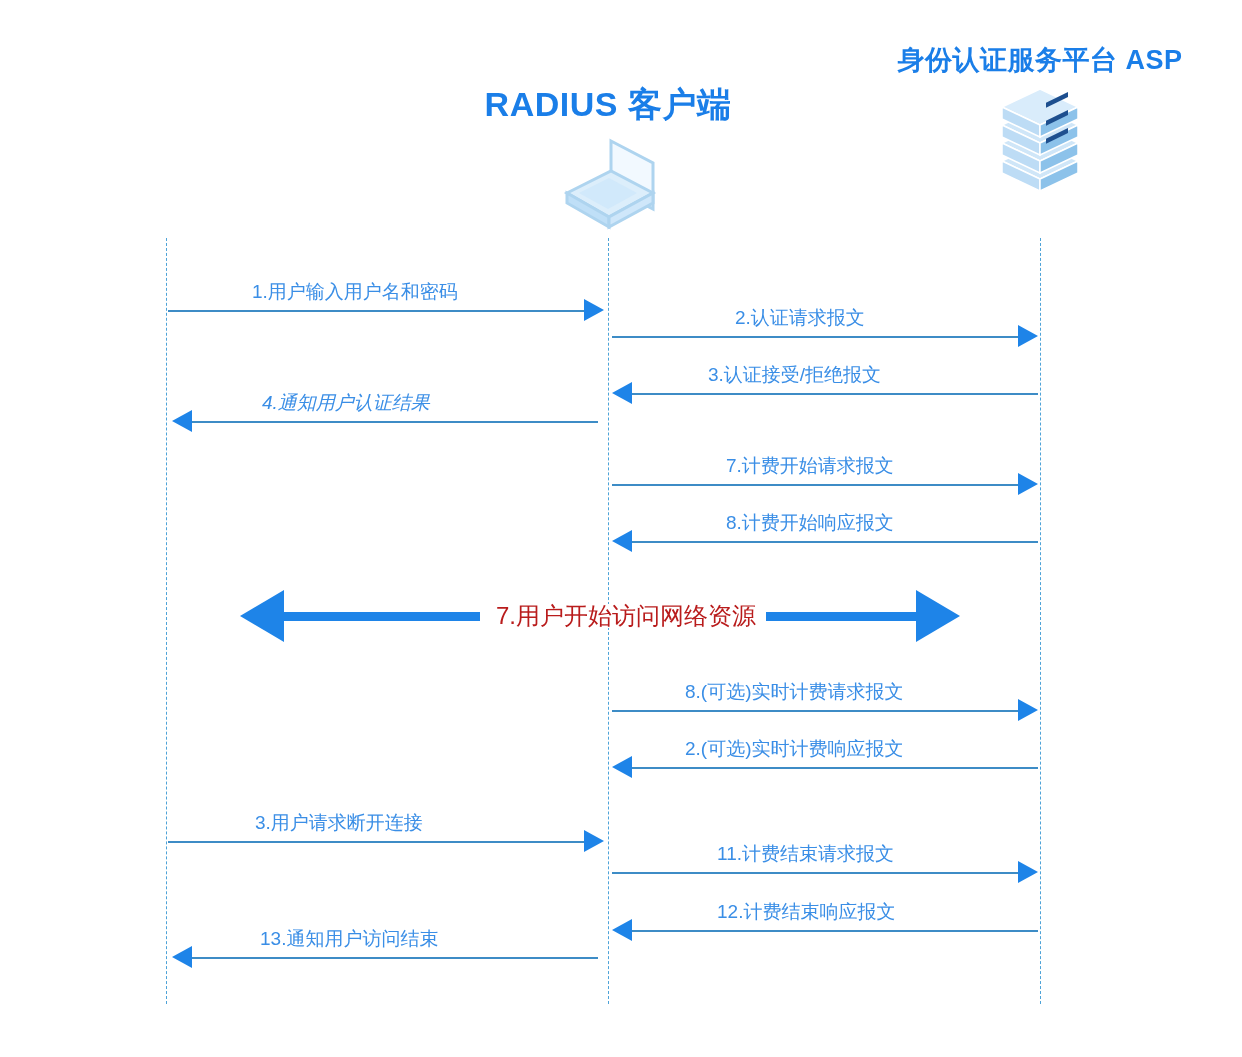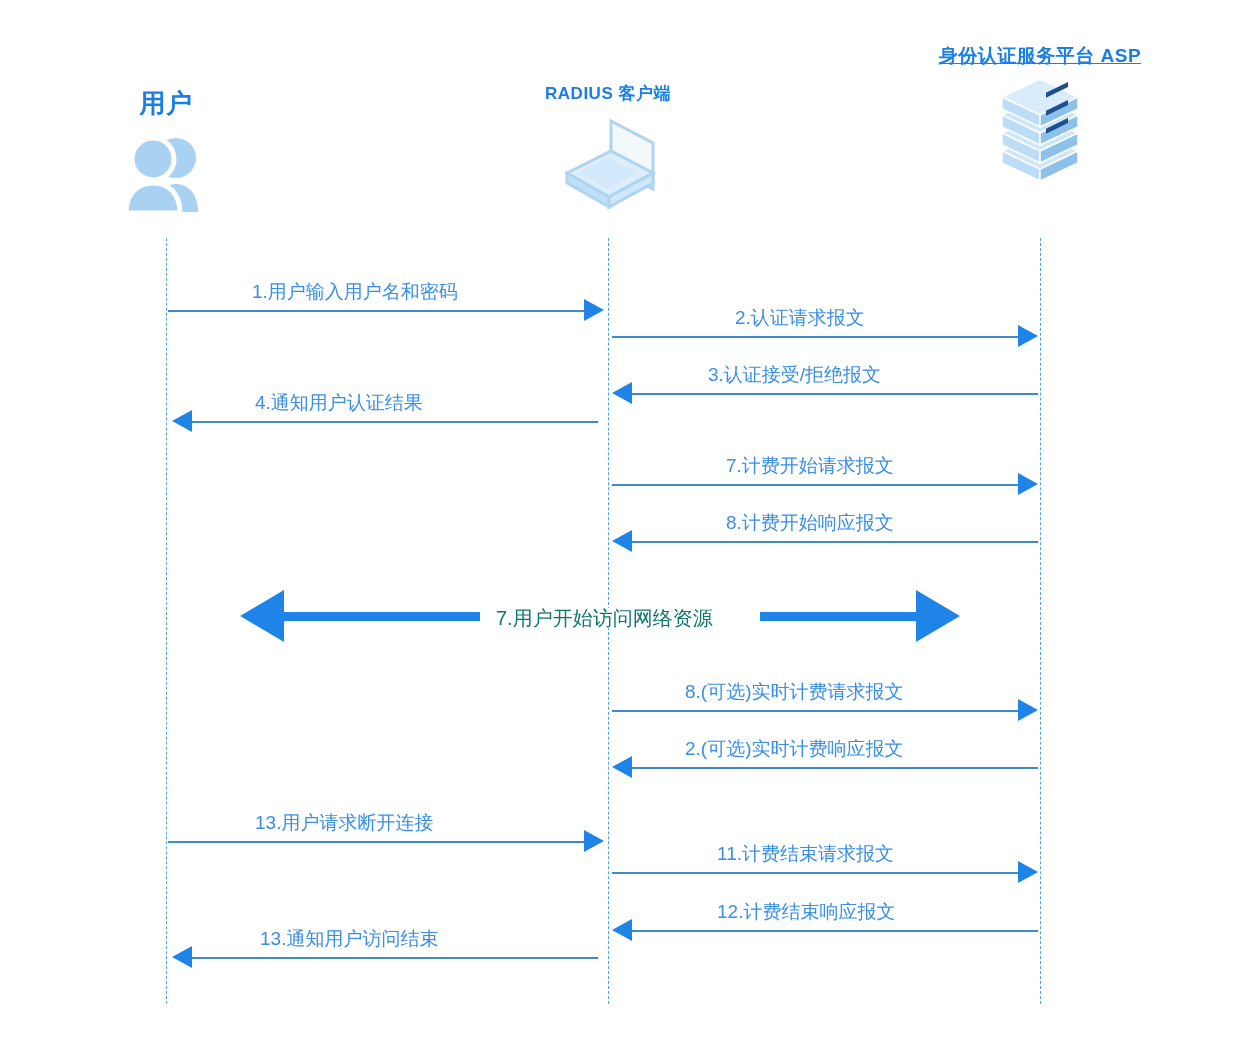"身份认证服务平台 ASP" div.actor-title { font-size: 19px -> 27px; text-decoration: underline -> none }
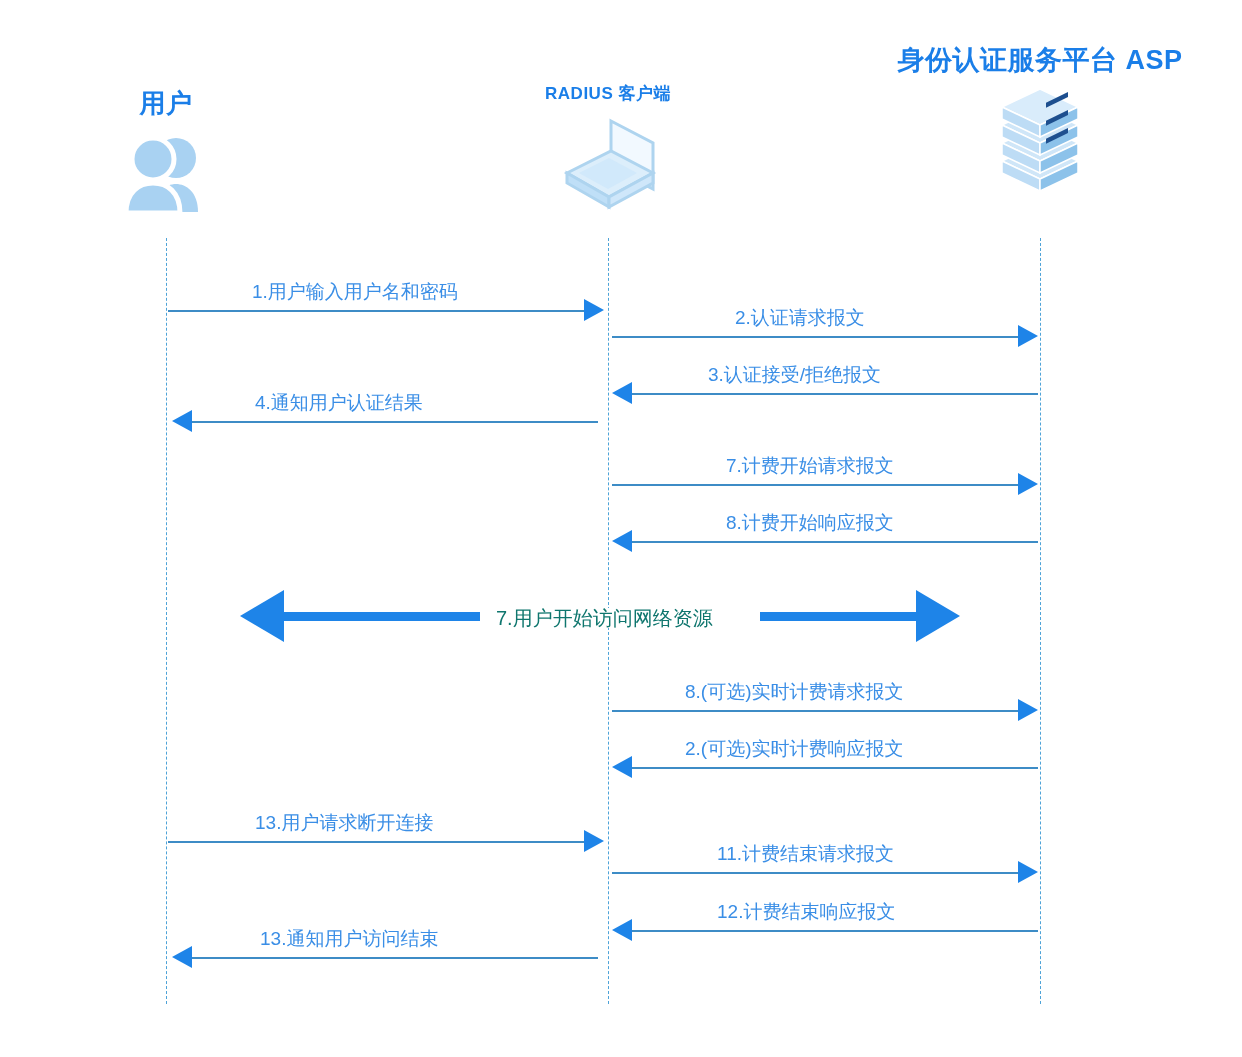"用户" div.actor { html: <div> <div>用户</div> <div> <svg> <circle></circle> <path></path> <circle></circle> <path></path> </svg> </div> </div> -> none }
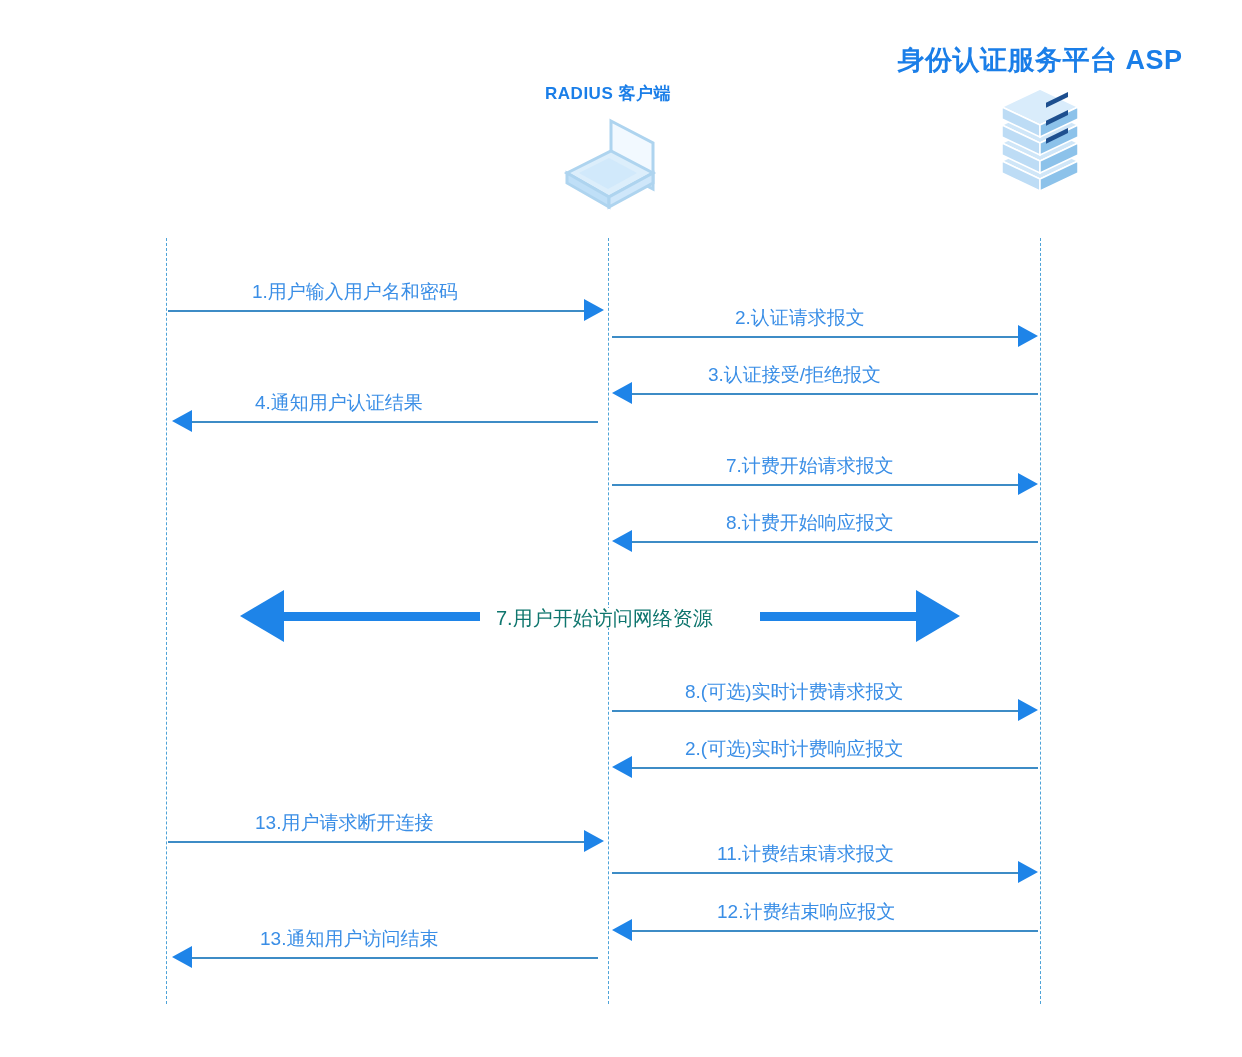"RADIUS 客户端" div.actor-title { font-size: 17px -> 34px }
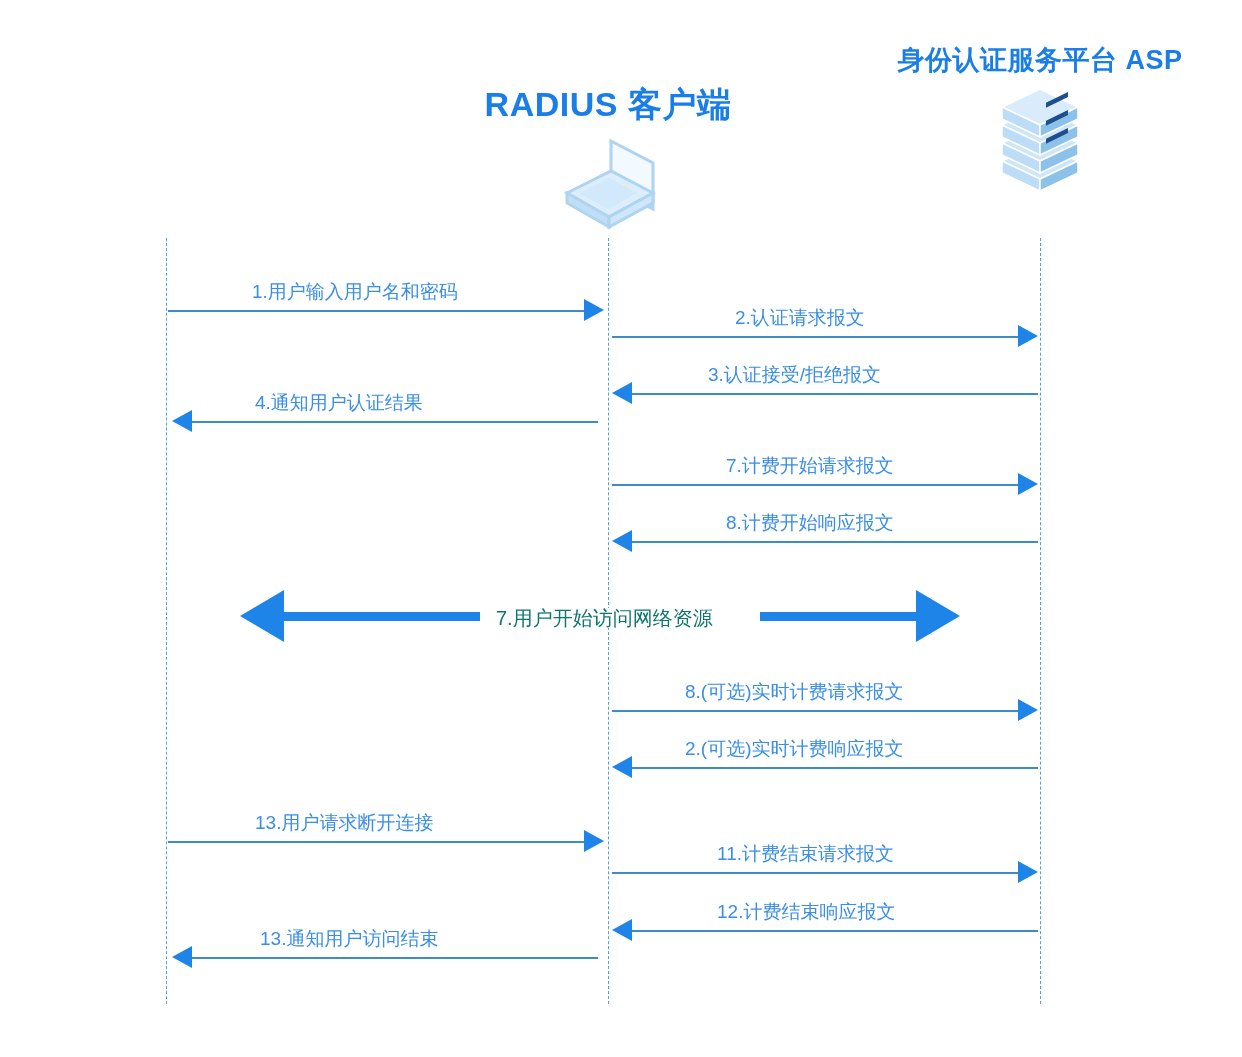"4.通知用户认证结果" div.label { font-style: none -> italic; left: 83px -> 90px }
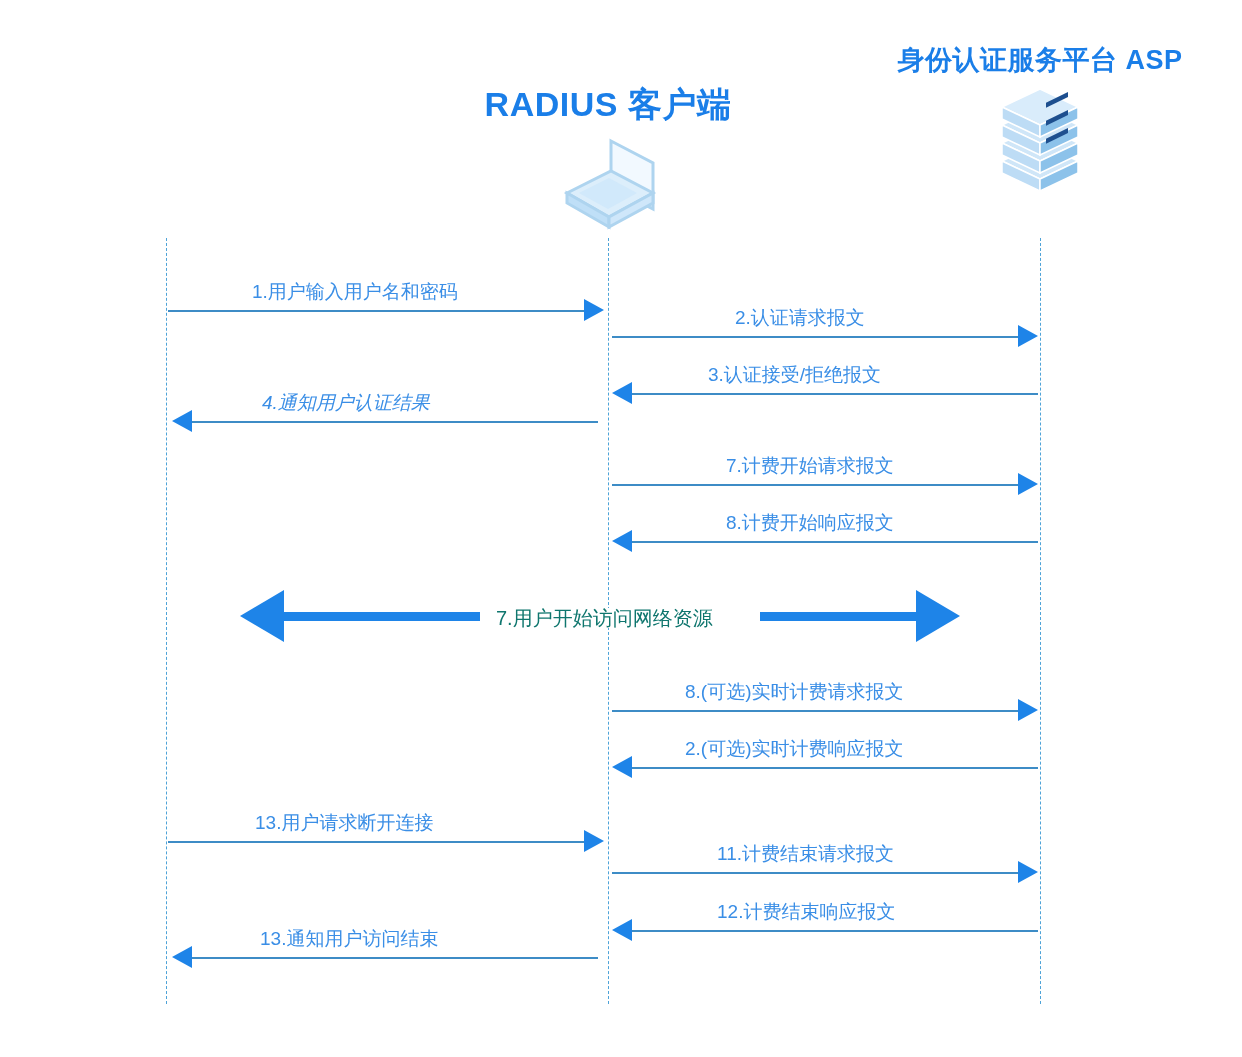"7.用户开始访问网络资源" .msg.thick .label { color: #0f766e -> #b91c1c; font-size: 20px -> 24px }
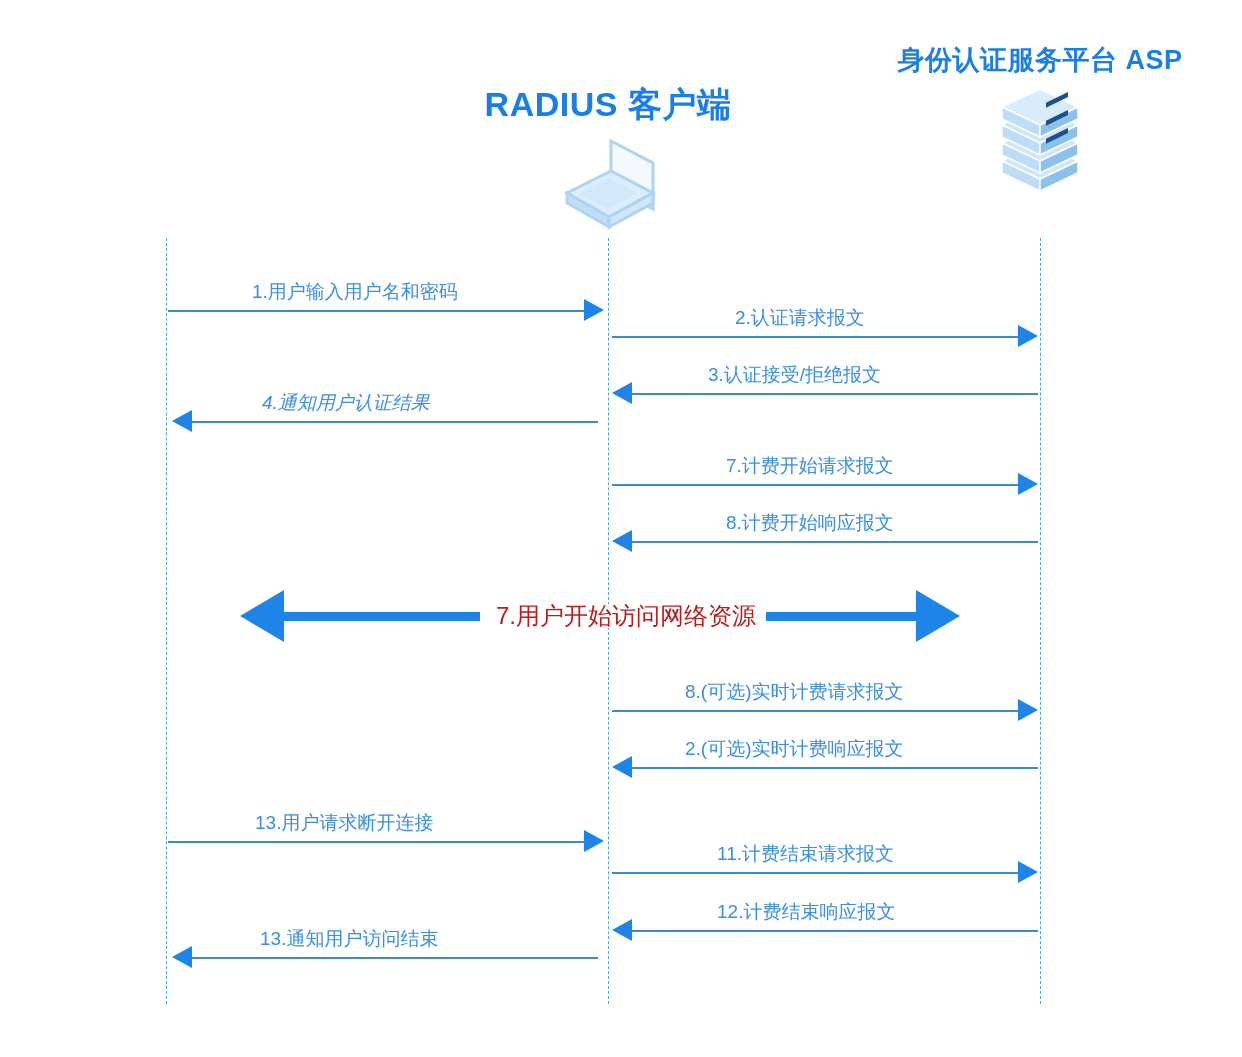"13.用户请求断开连接" div.label { text: 13 -> 3 }
